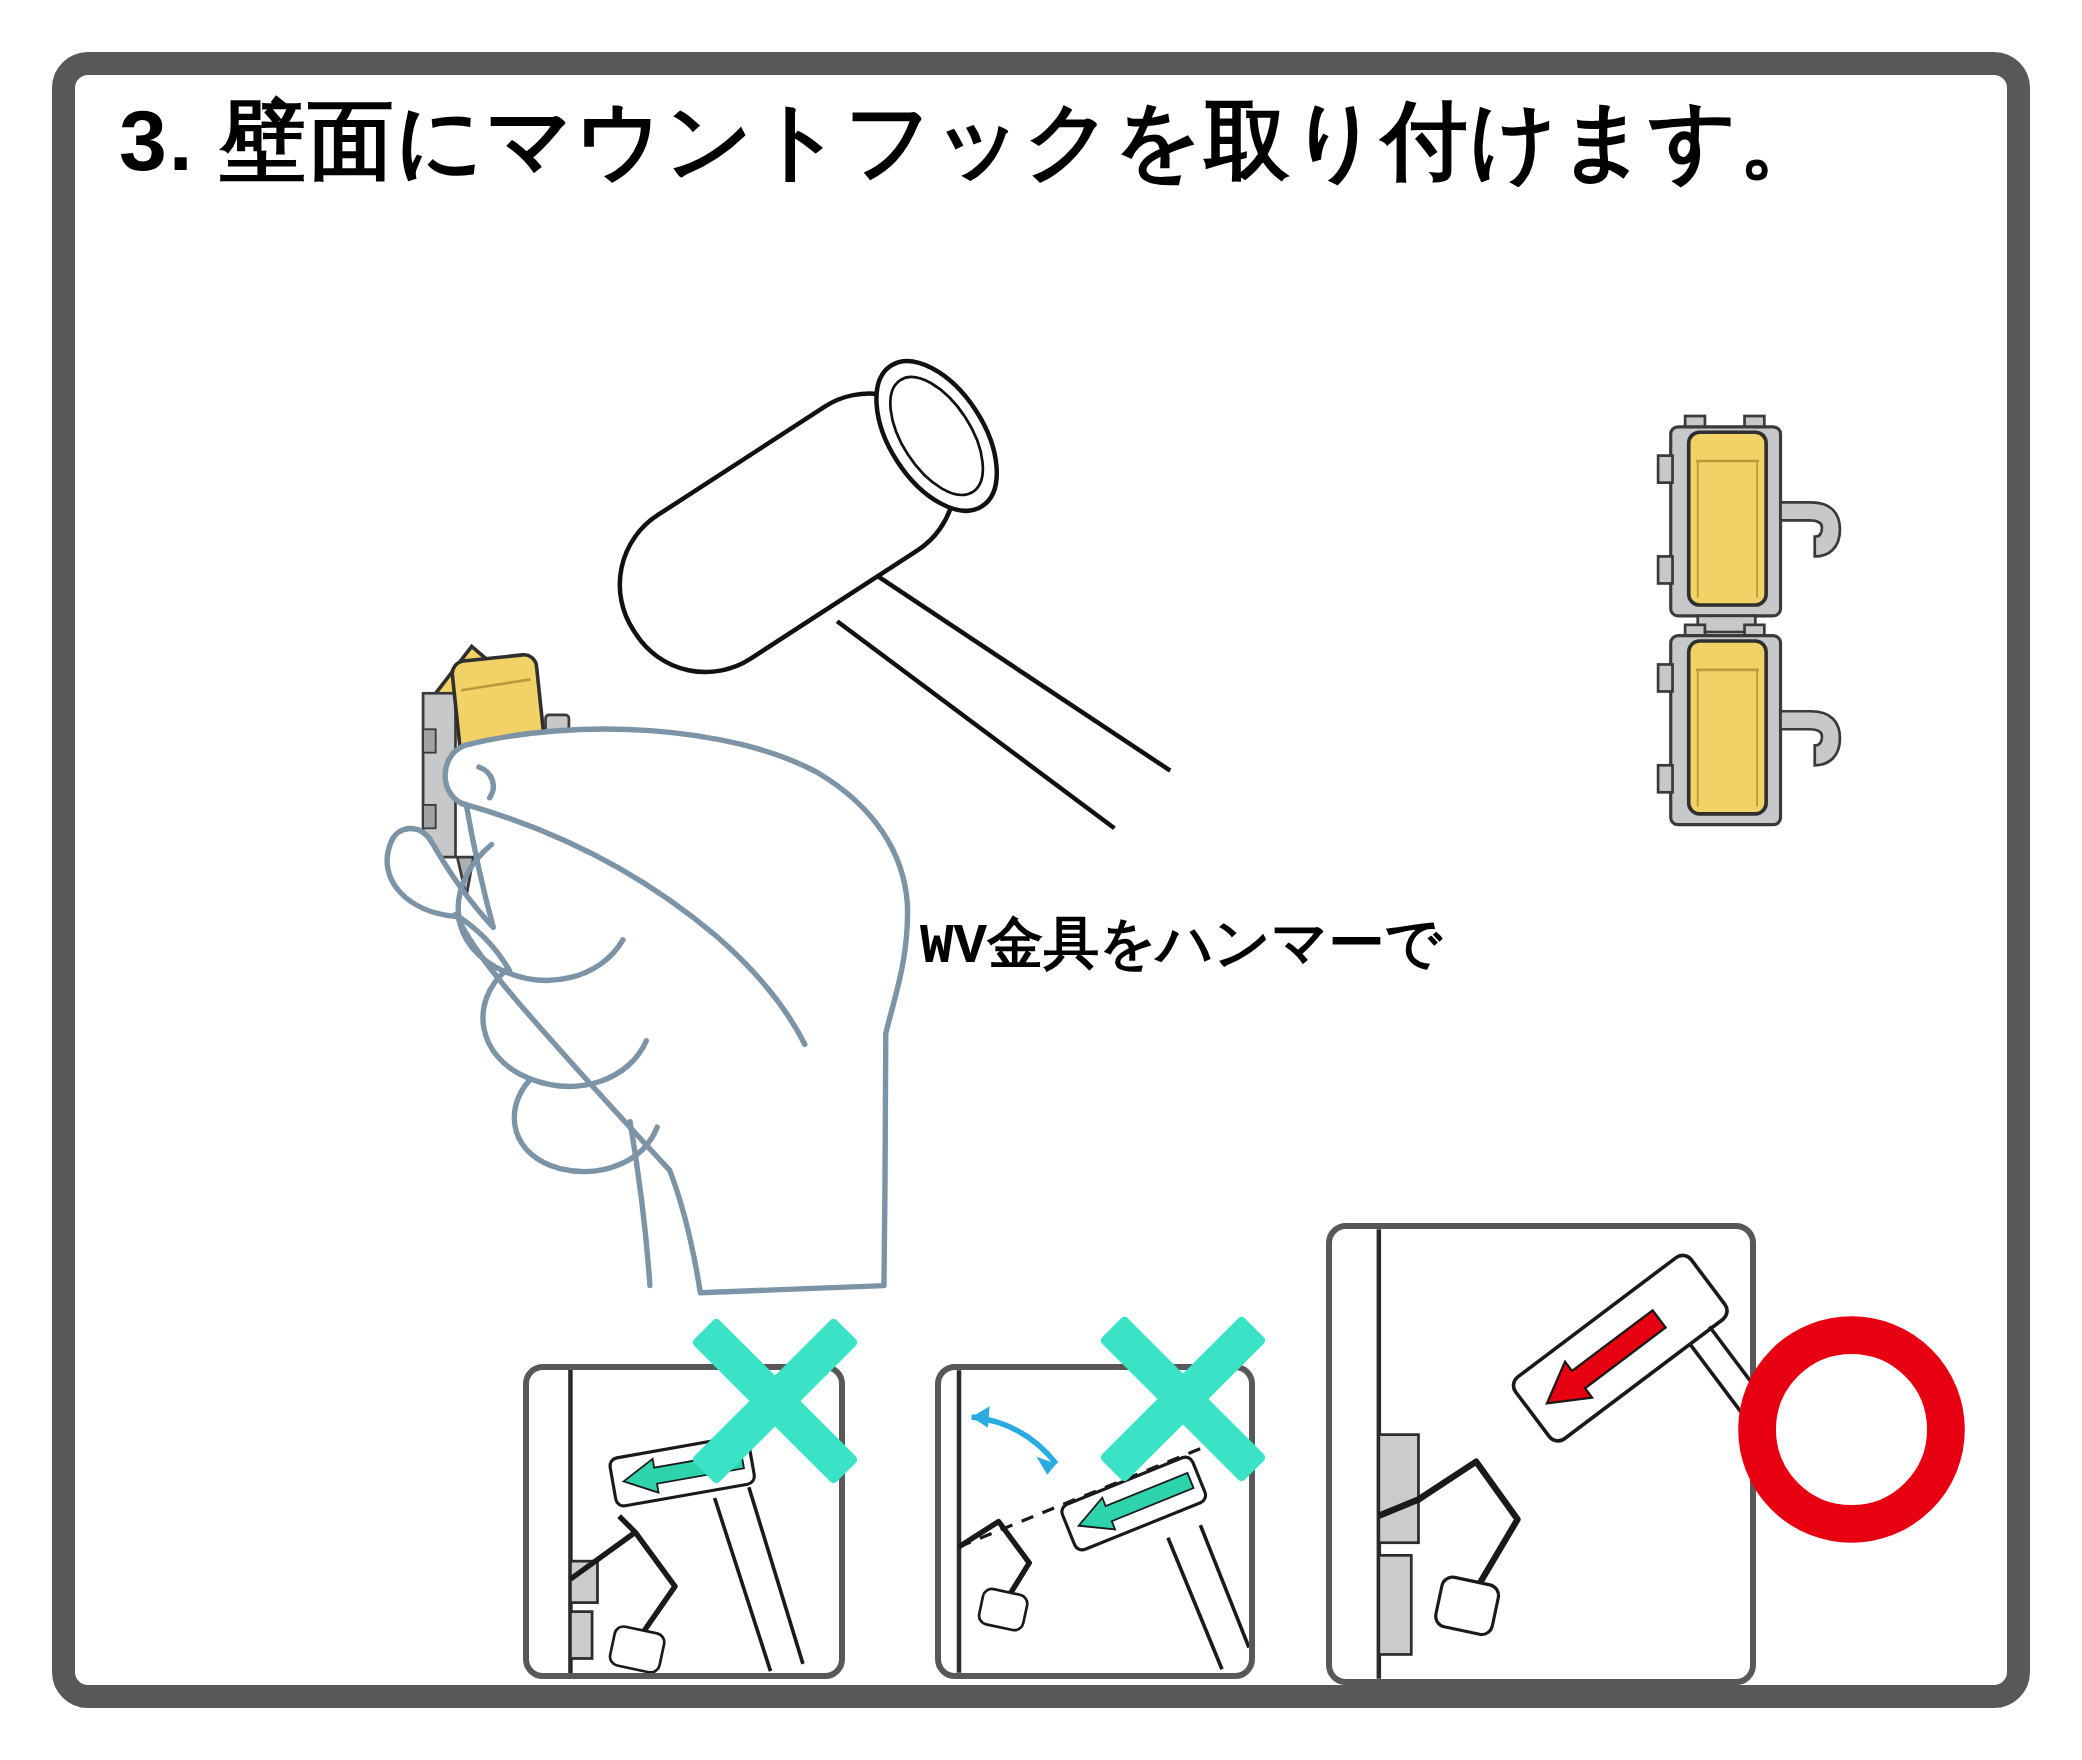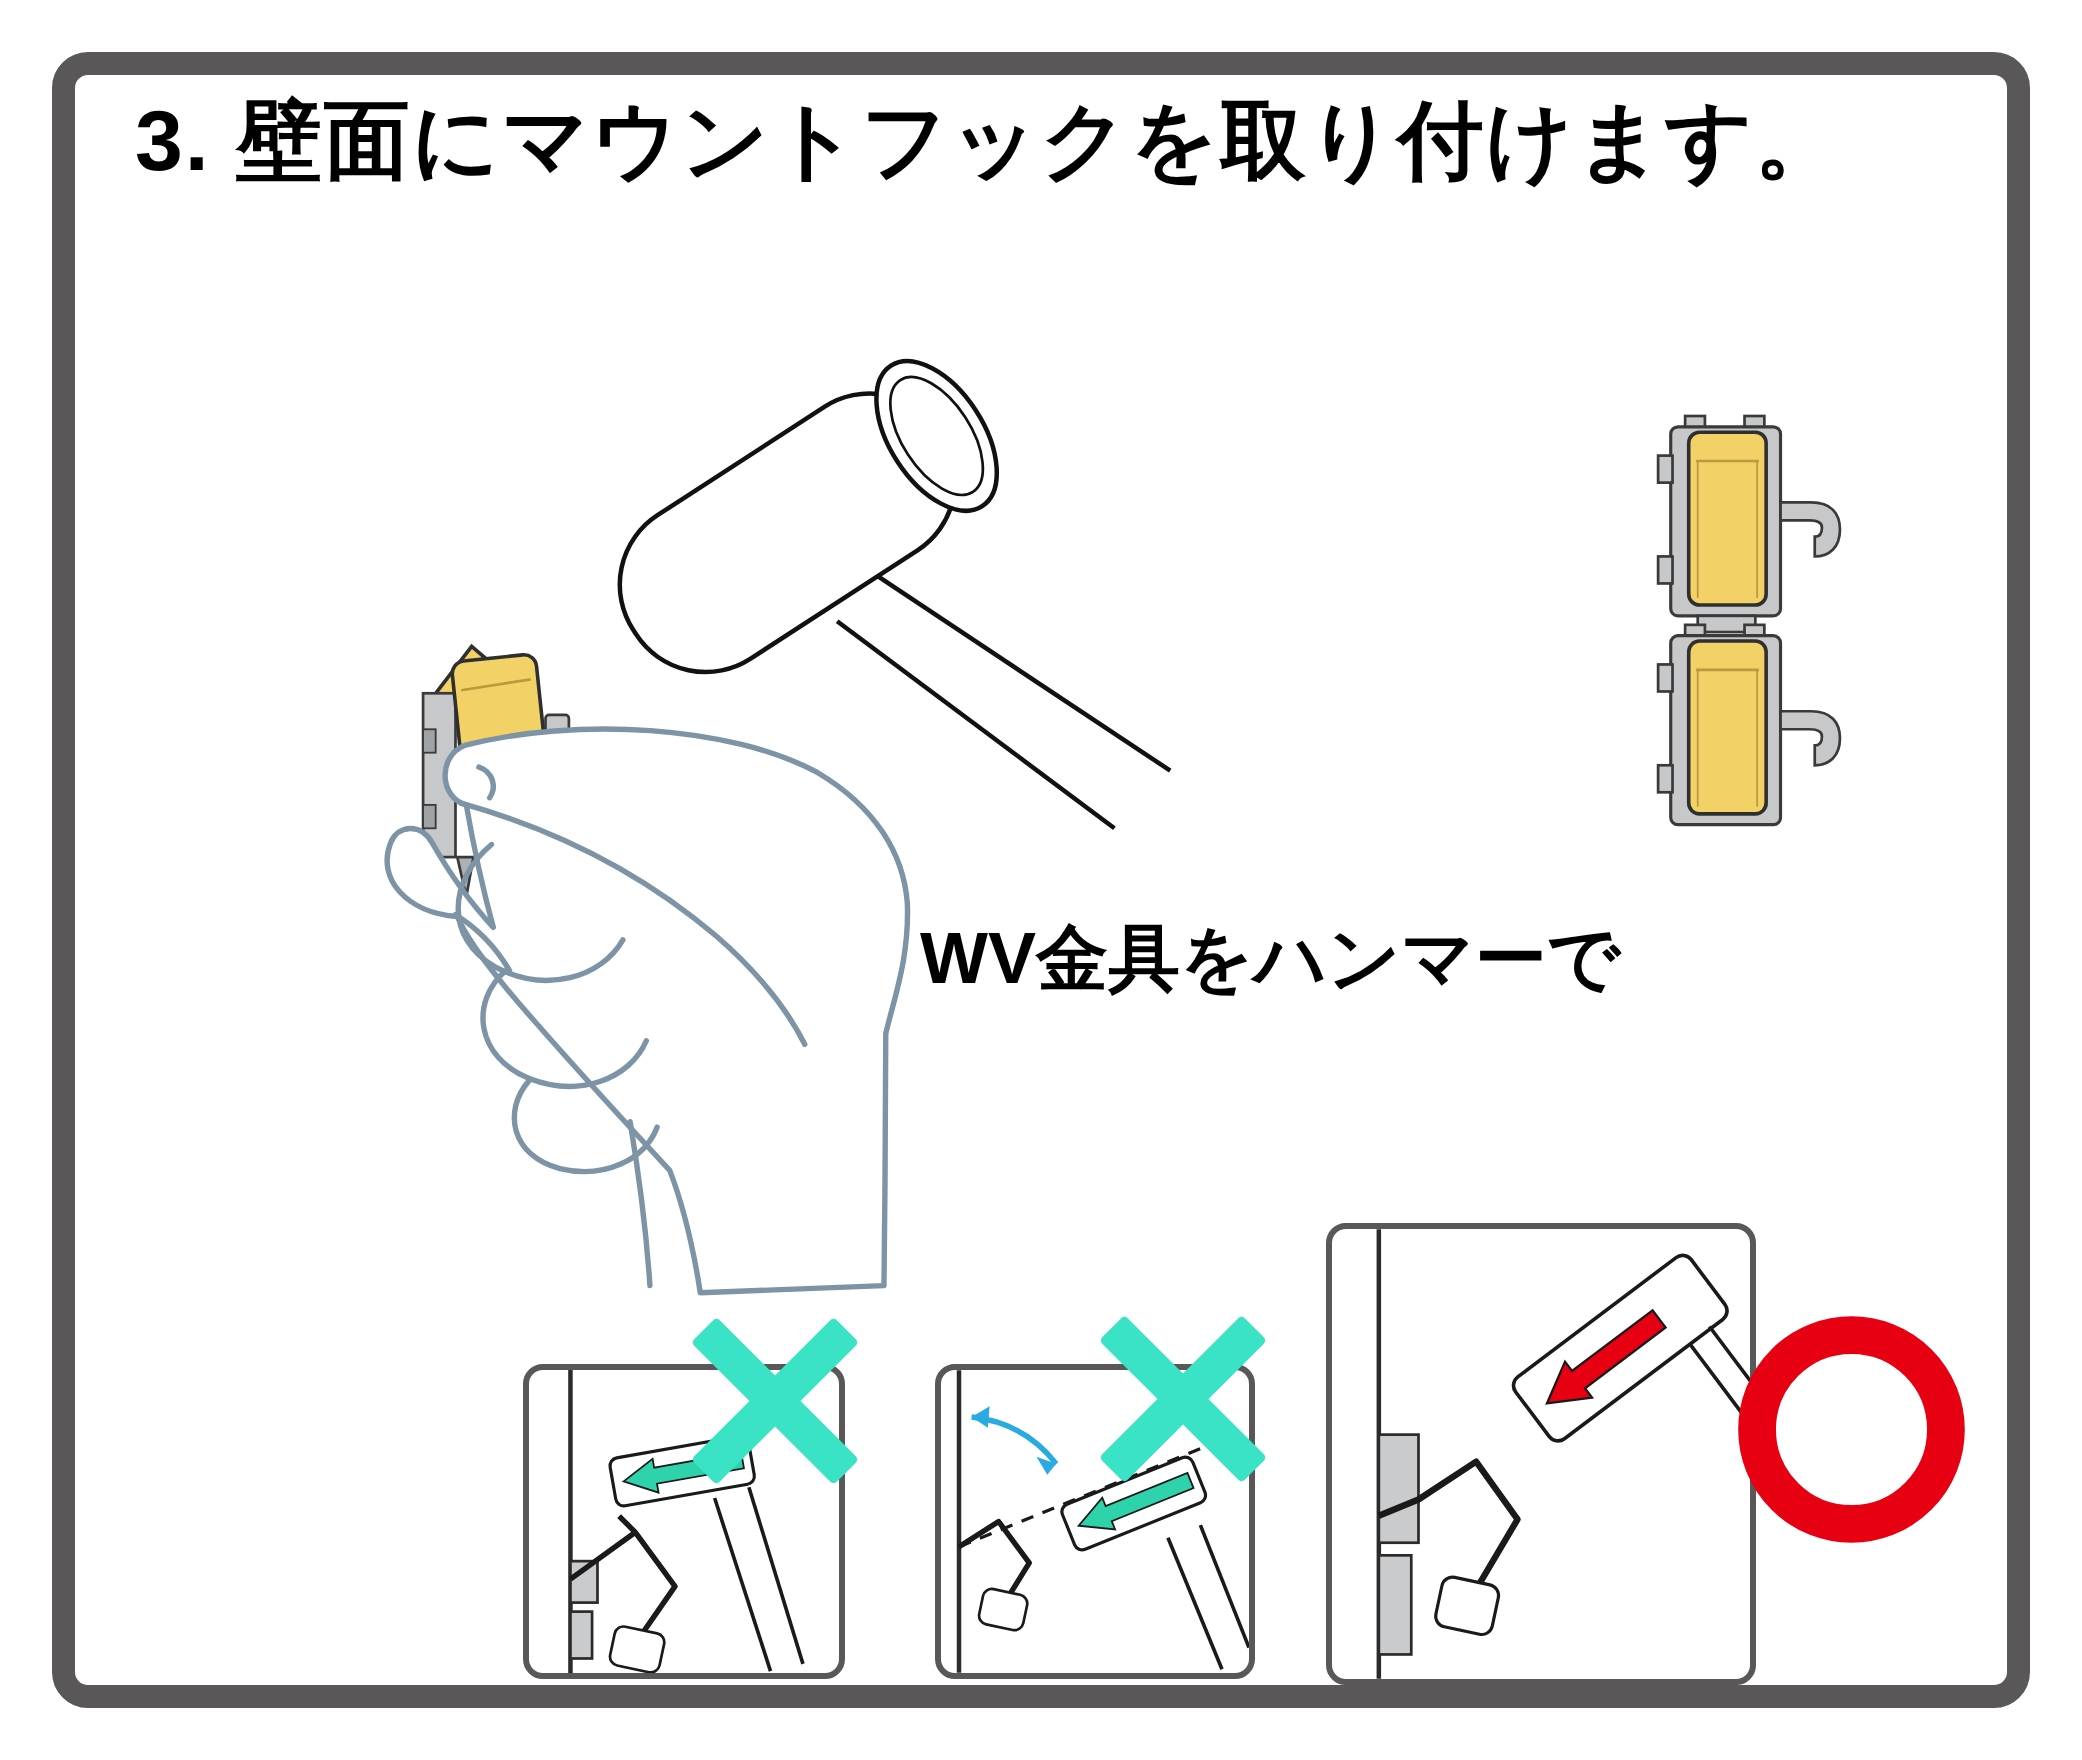"3. 壁面にマウントフックを取り付けます。" .title { left: 135px -> 119px }
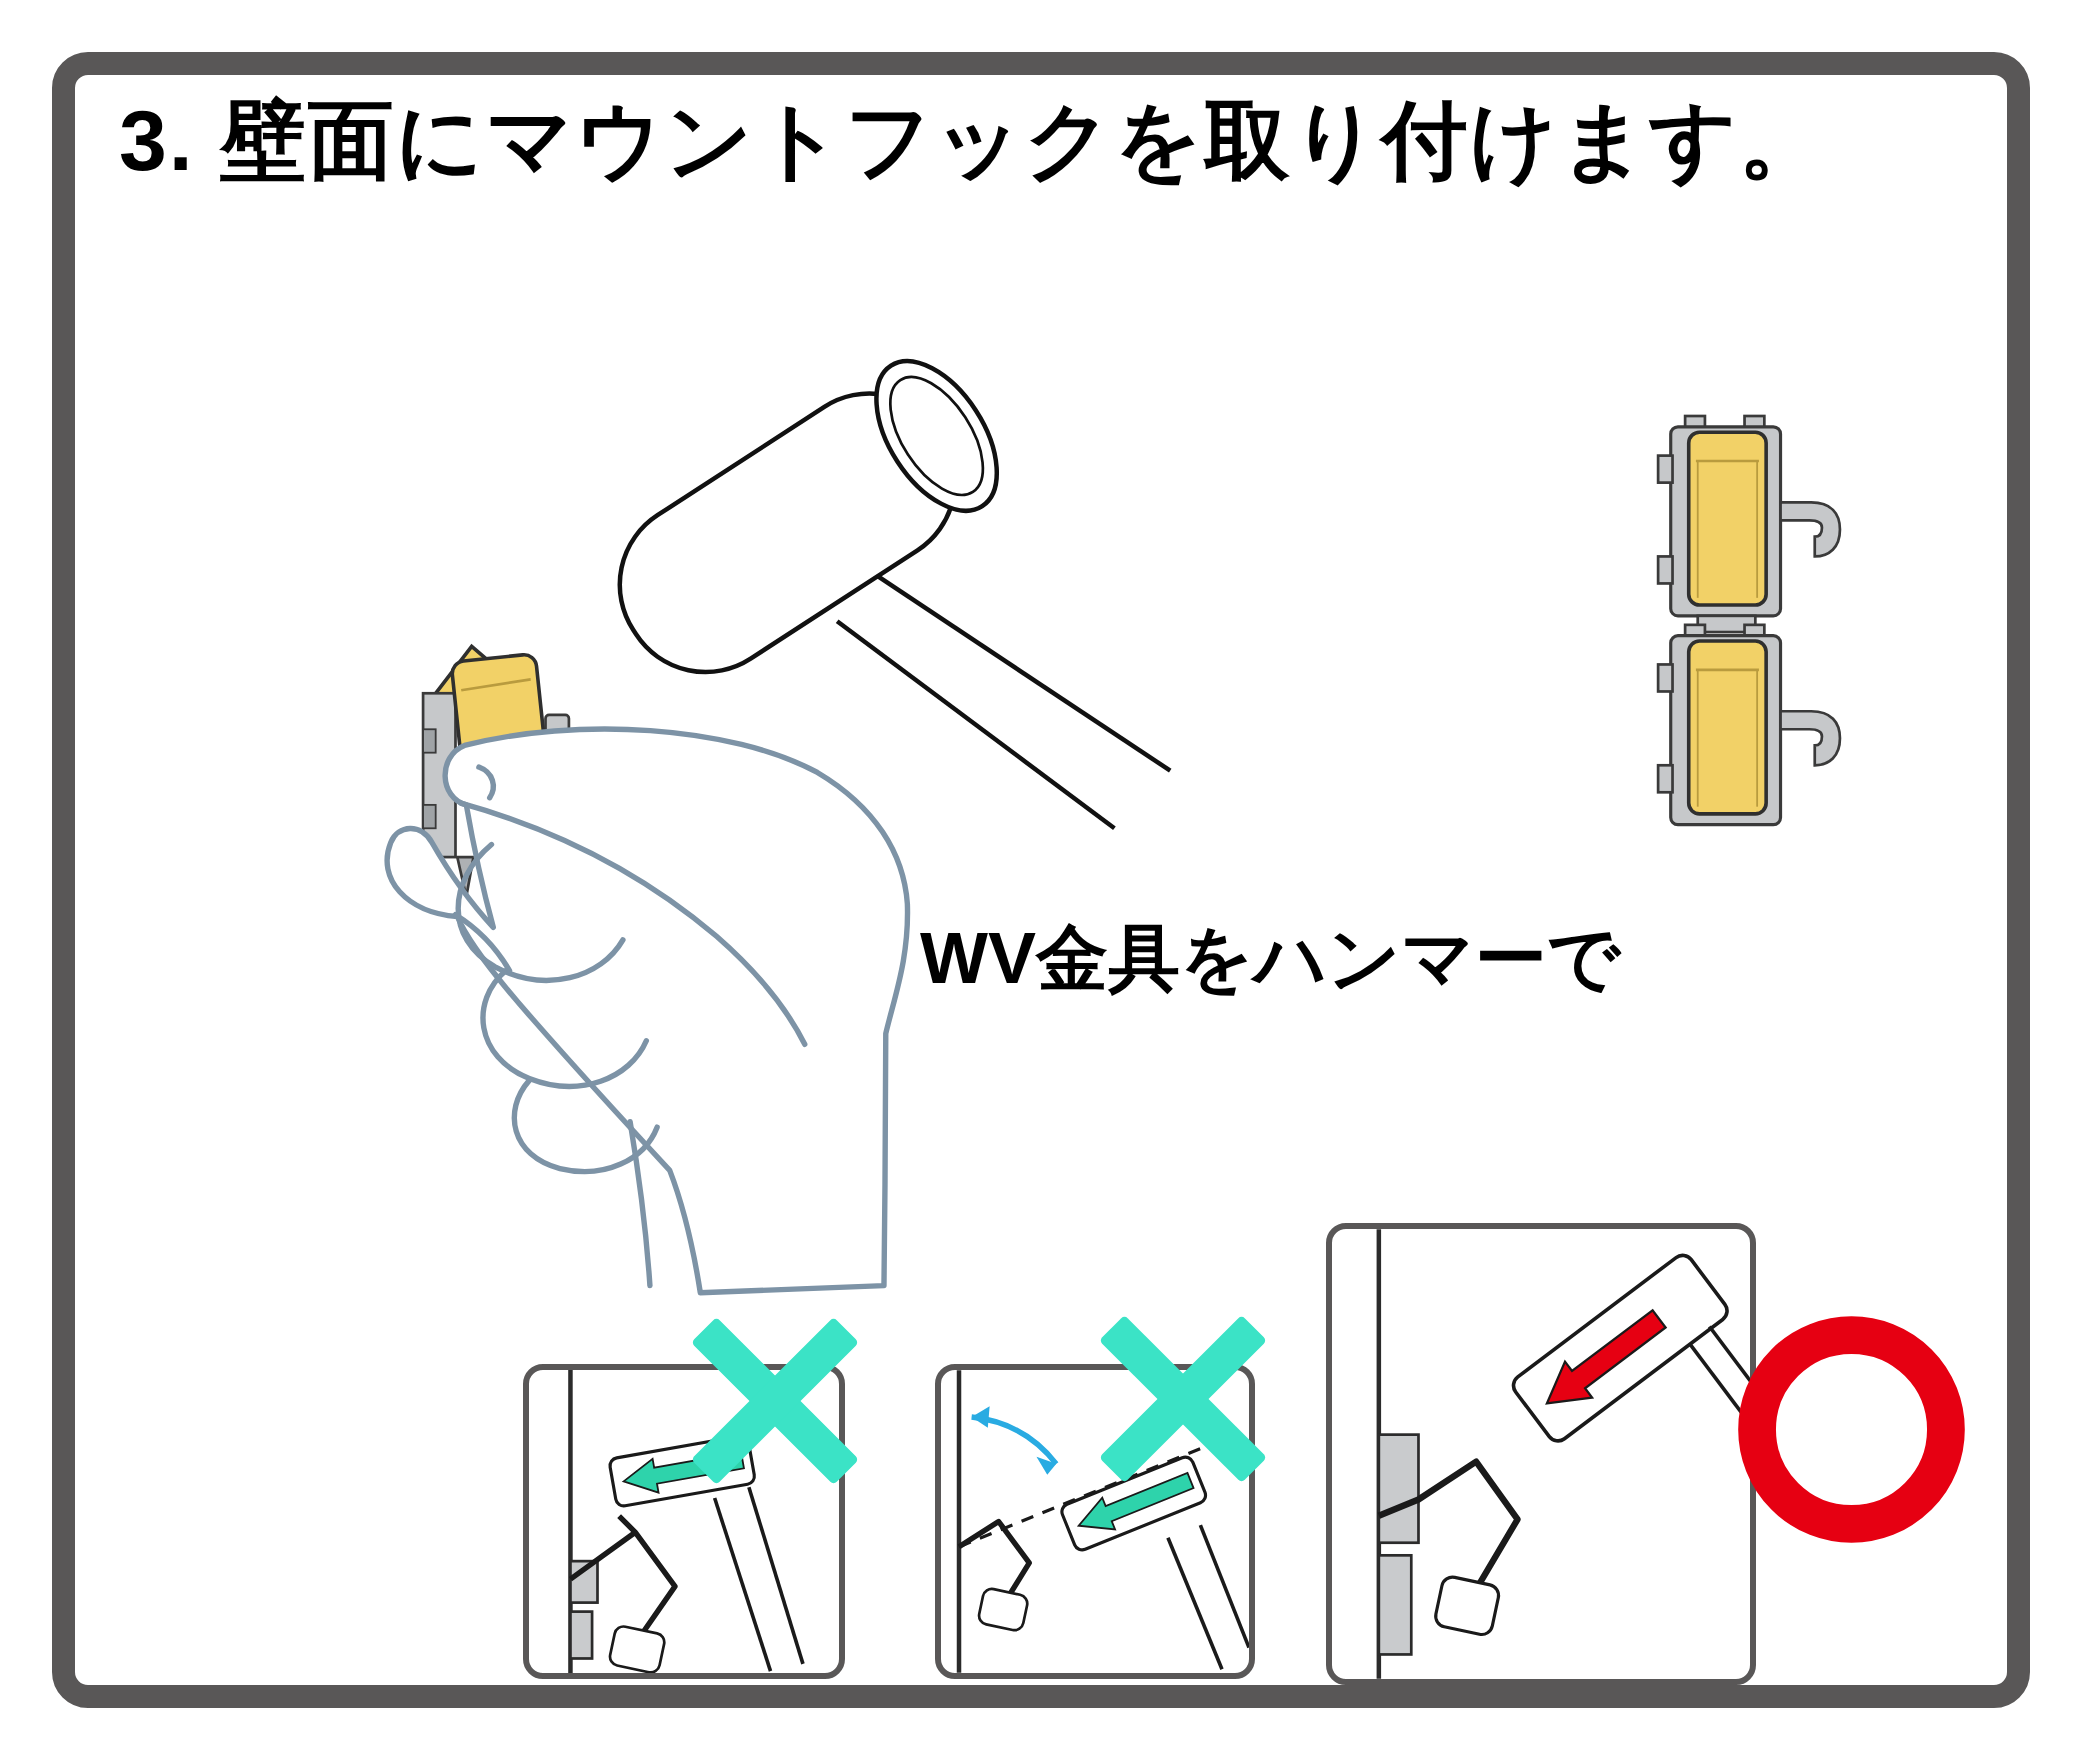"WV金具をハンマーで" .note { font-family: none -> Liberation Mono, monospace; font-size: 72px -> 56px }
